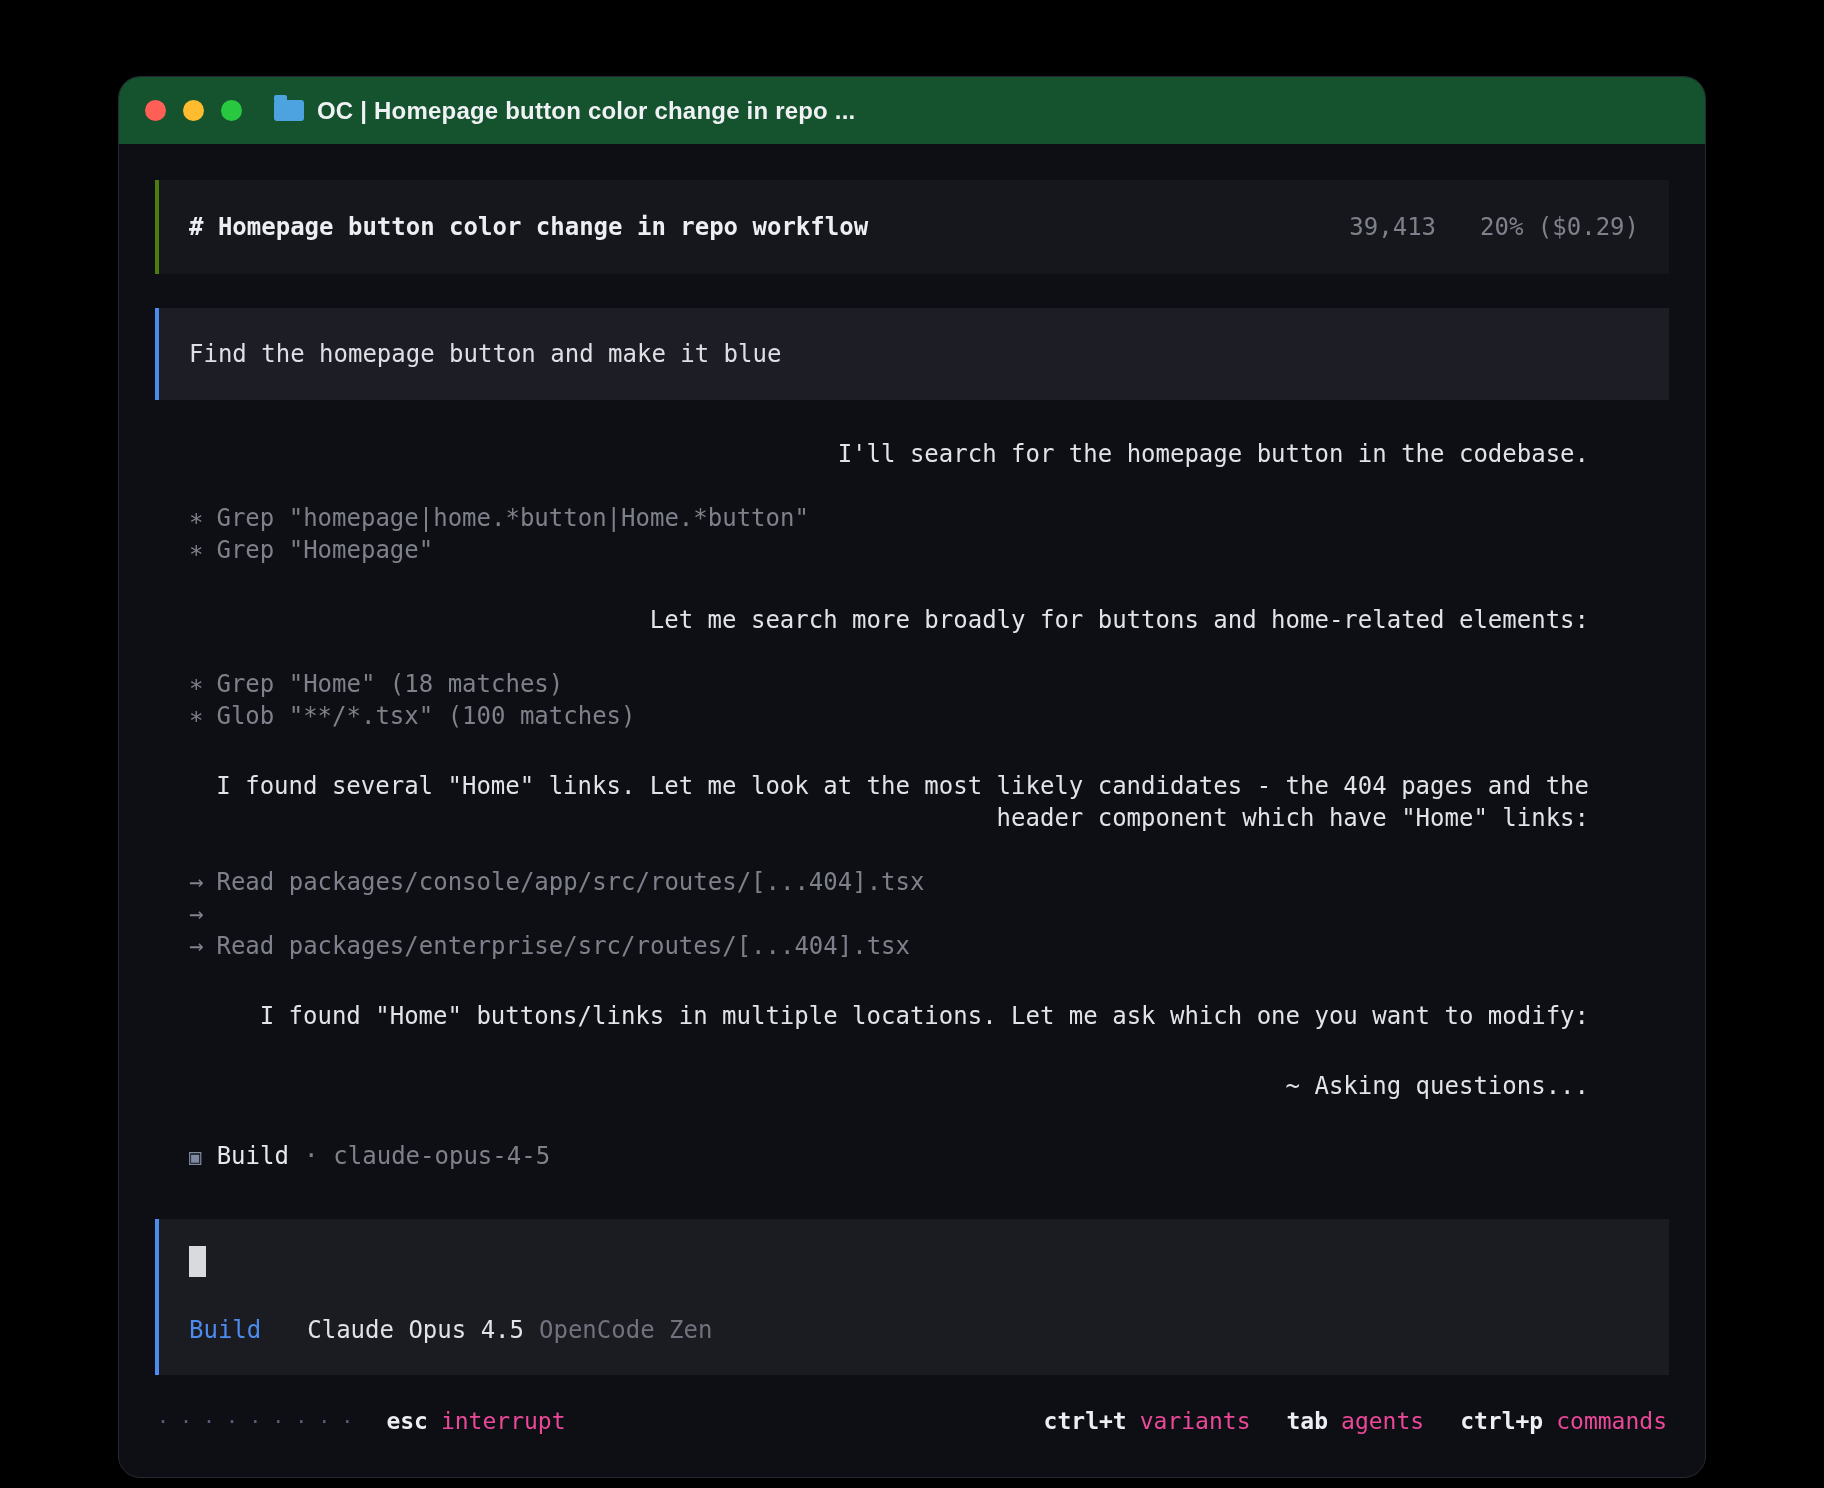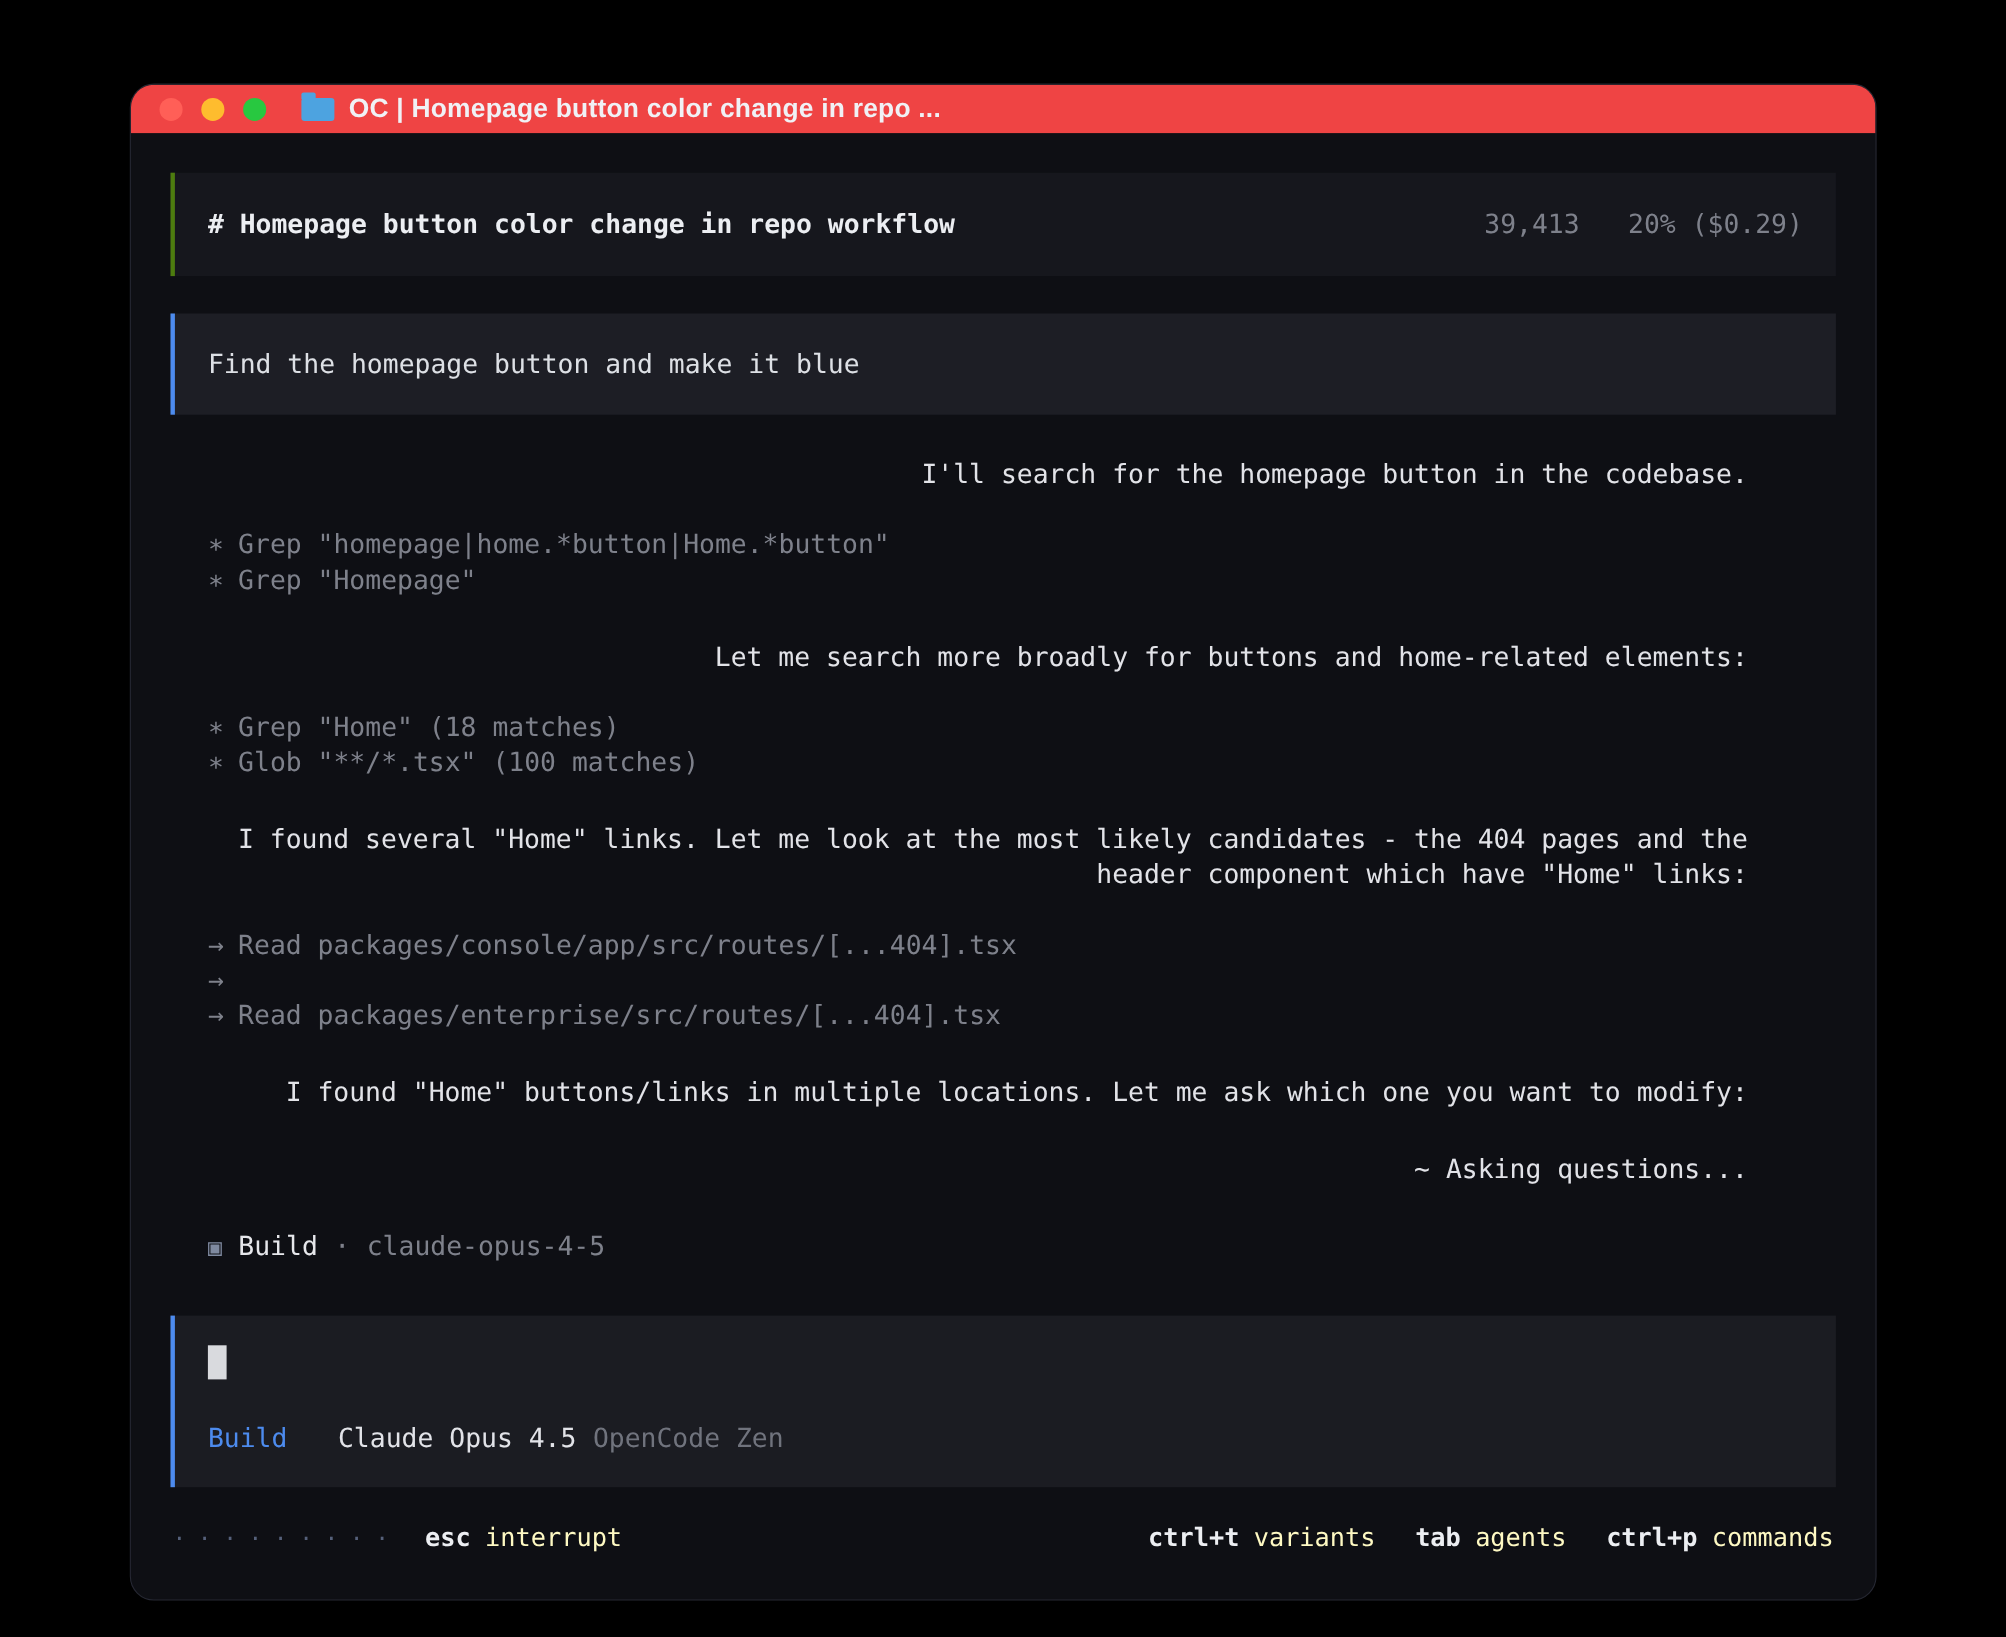"OC | Homepage button color" .titlebar { background: #ef4444 -> #14532d; height: 44px -> 67px }
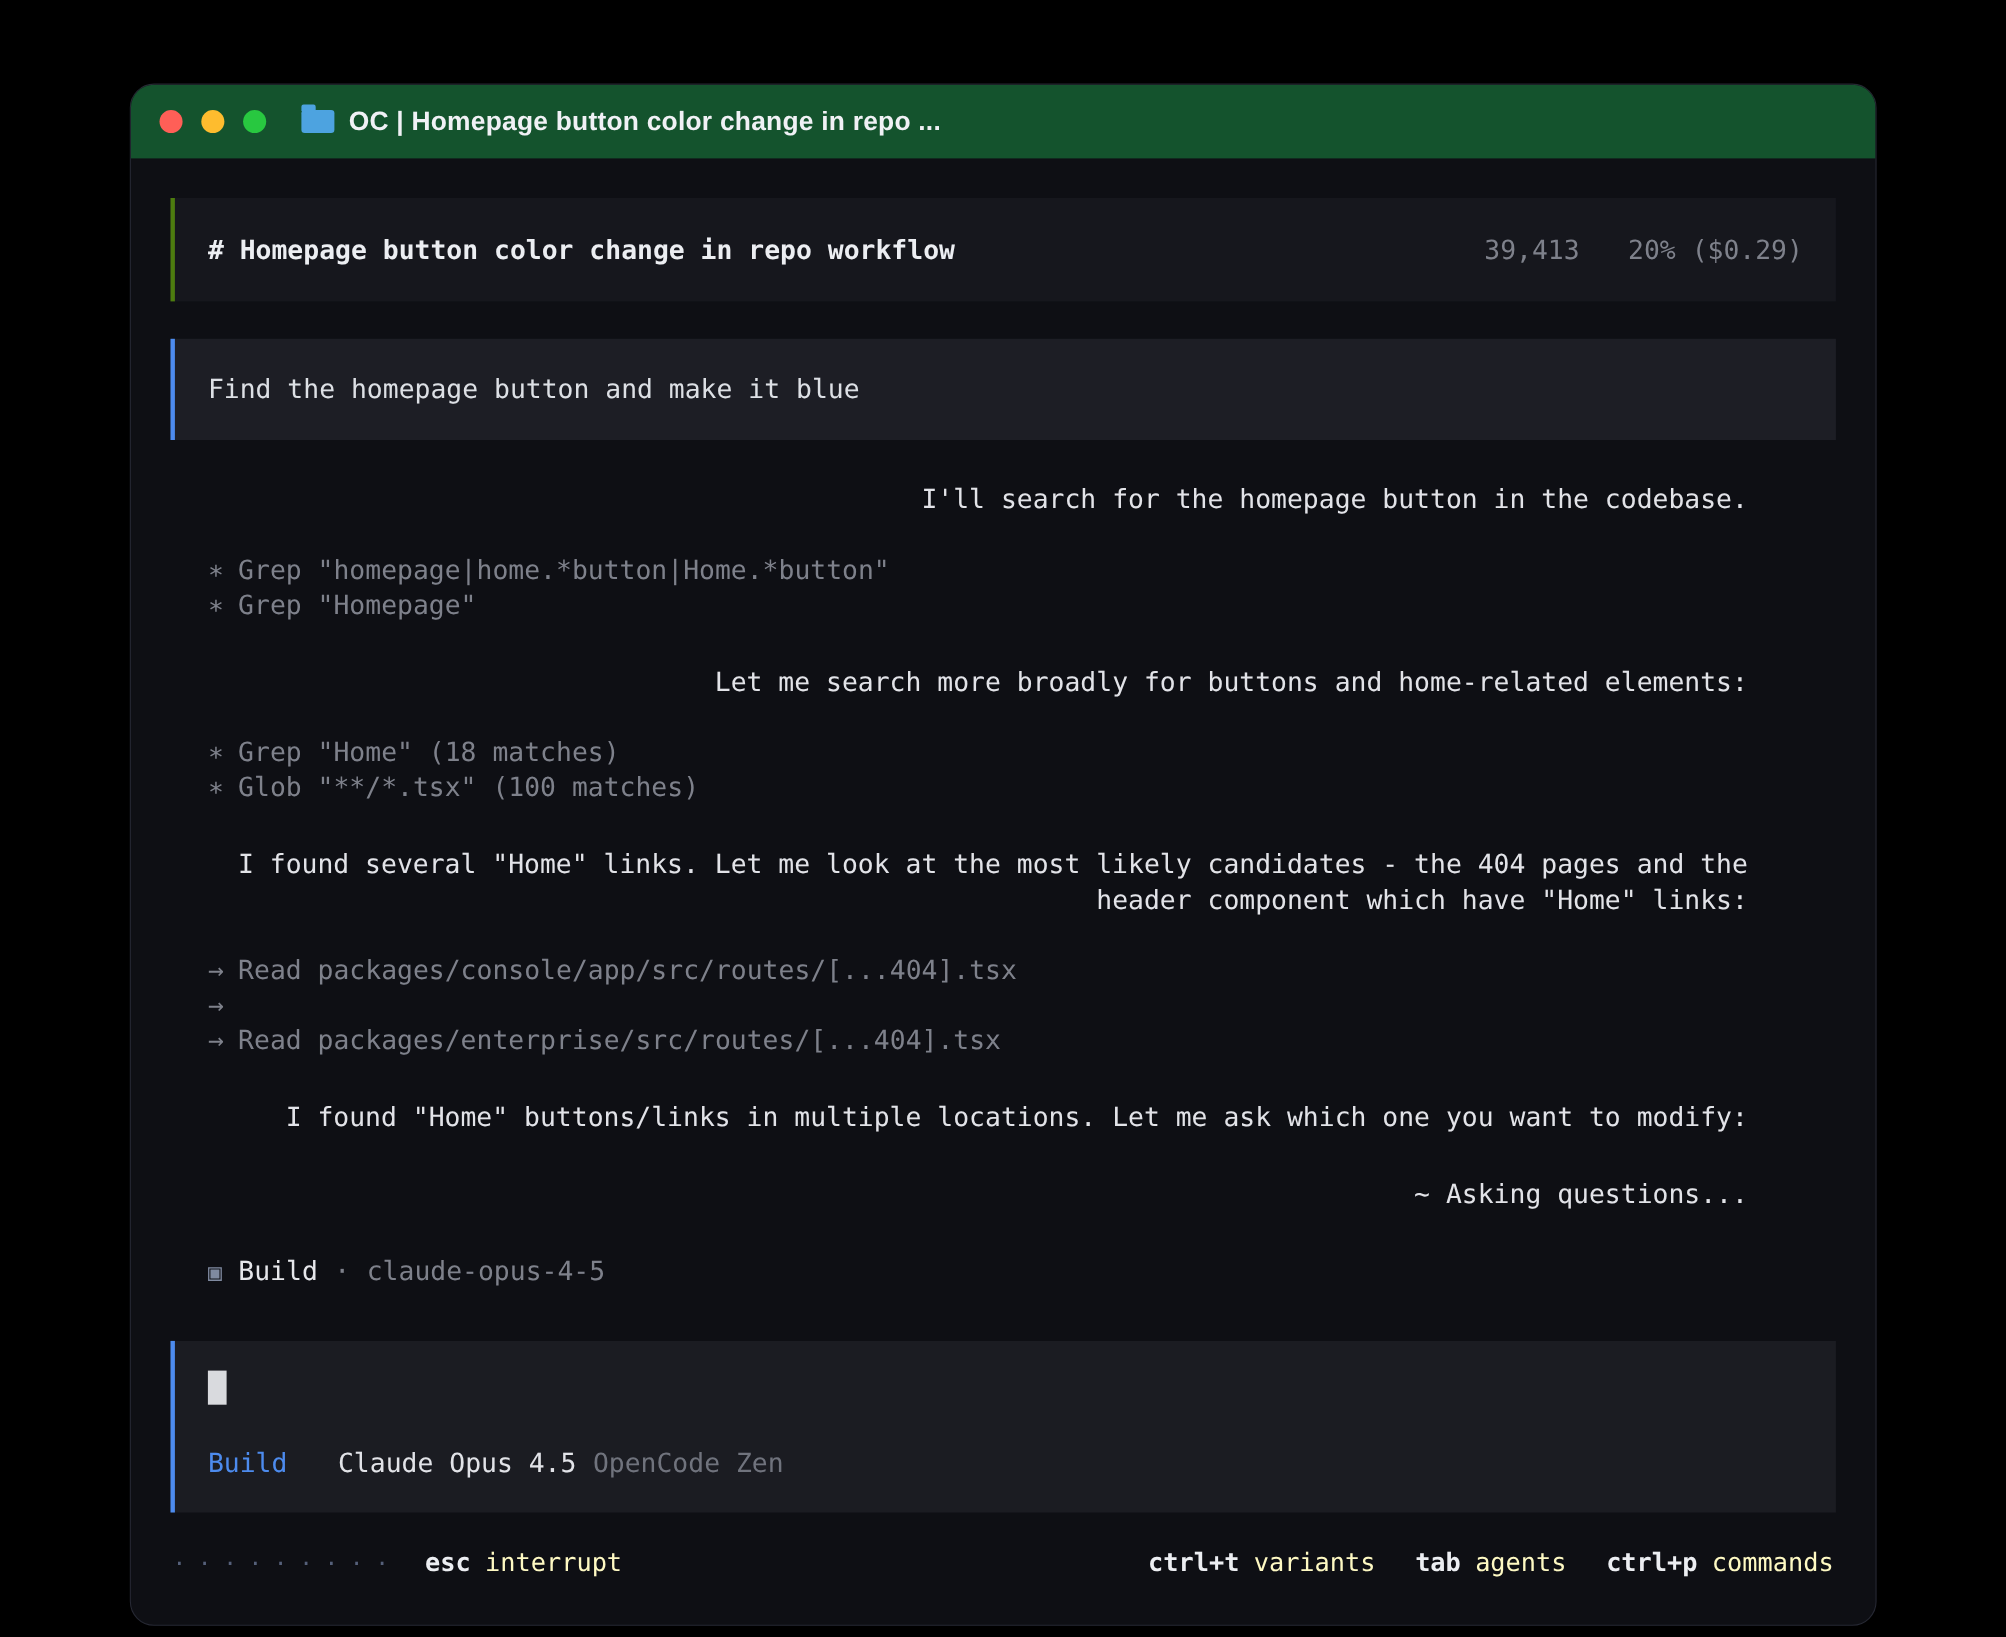"interrupt" .label { color: #fef9c3 -> #ec4899 }
